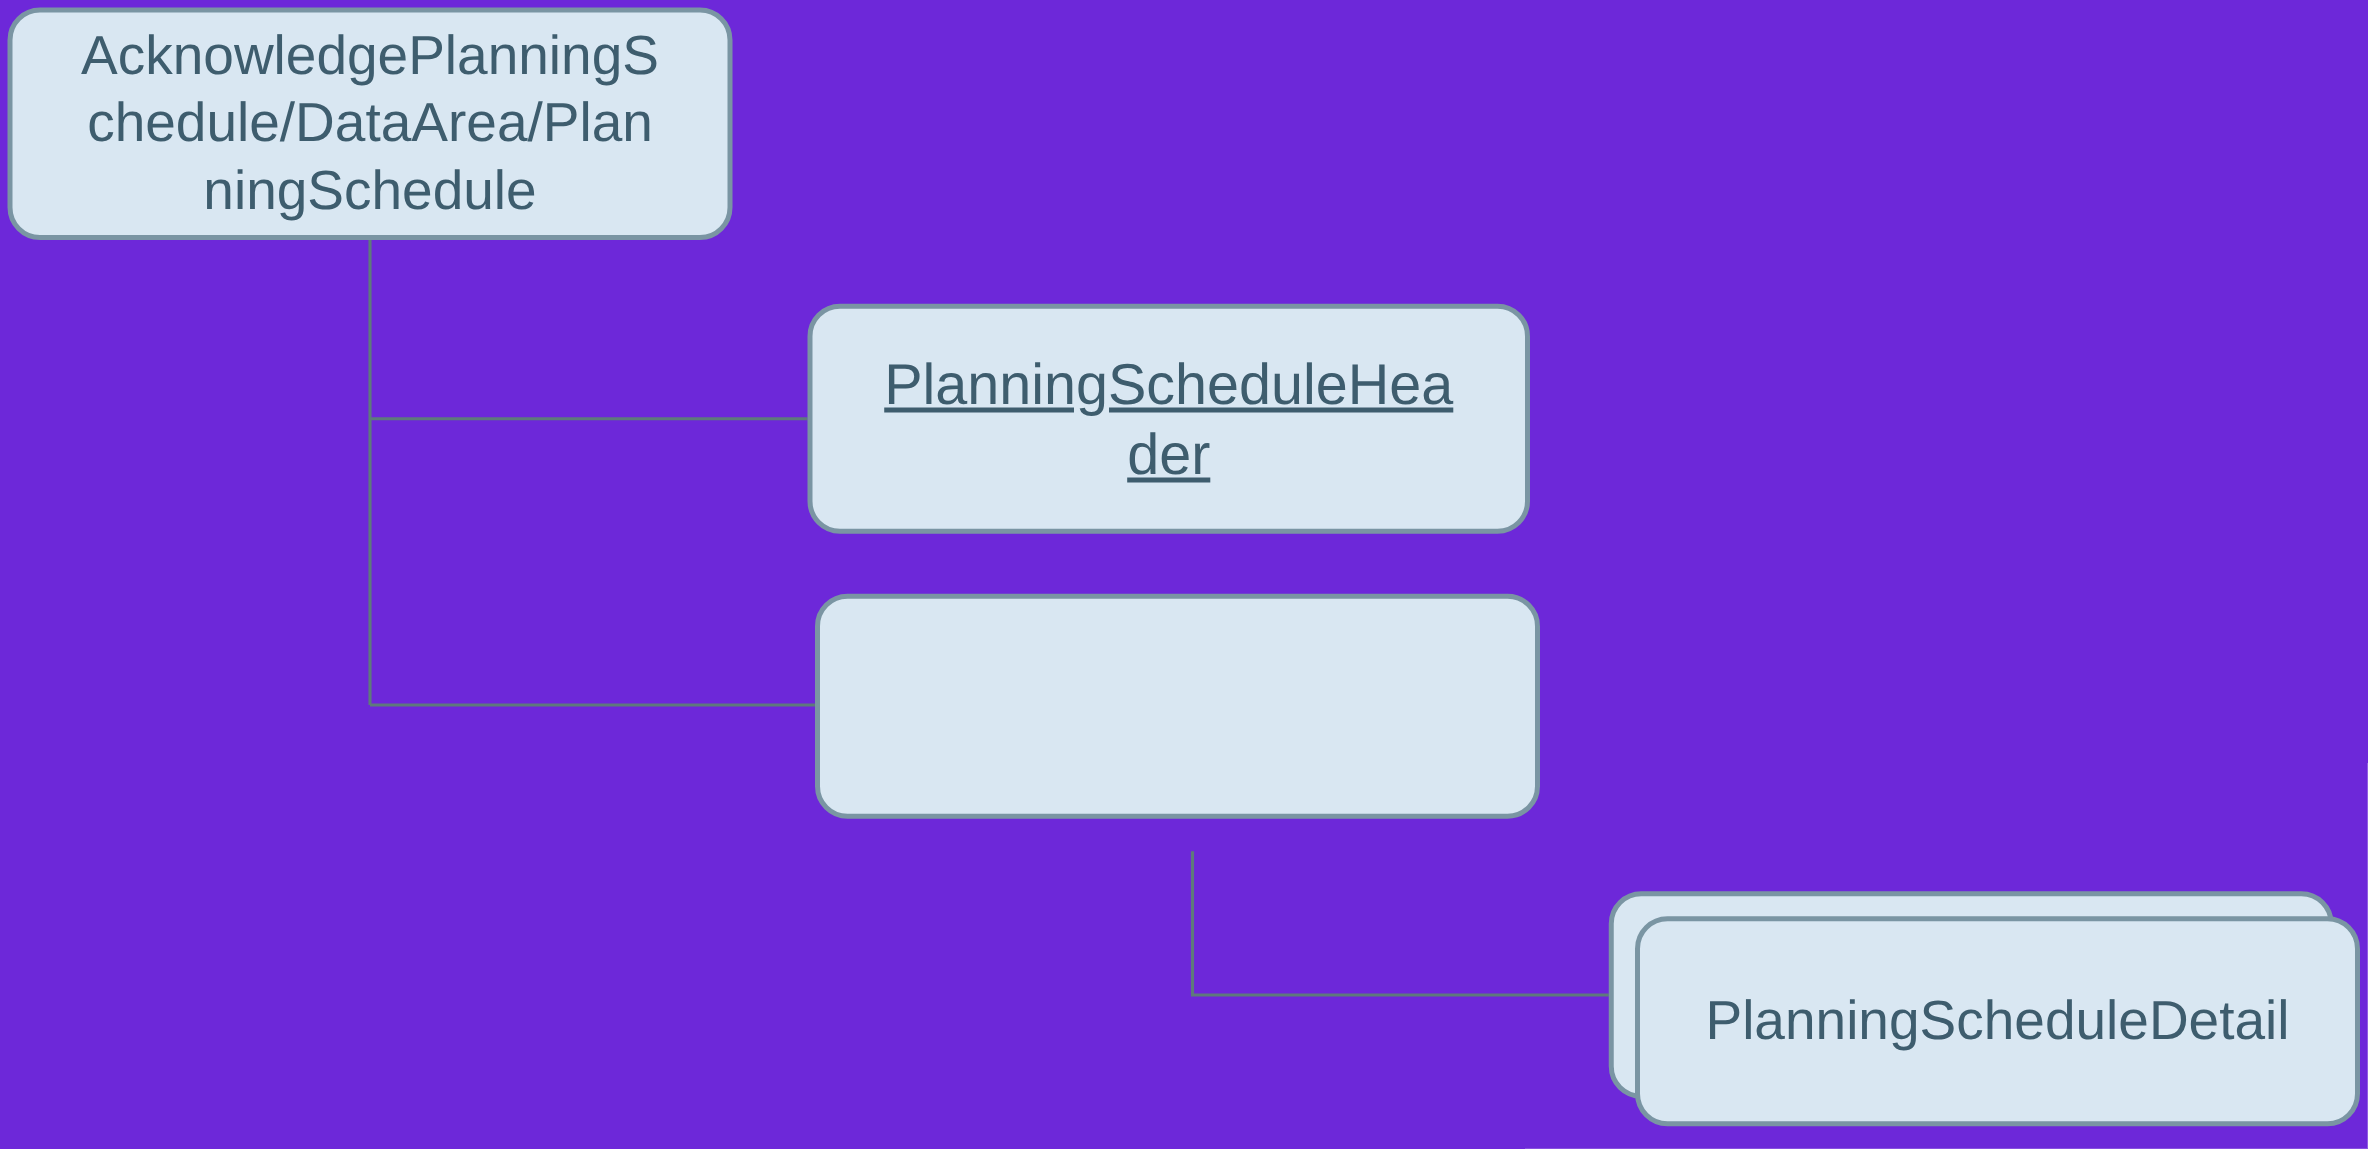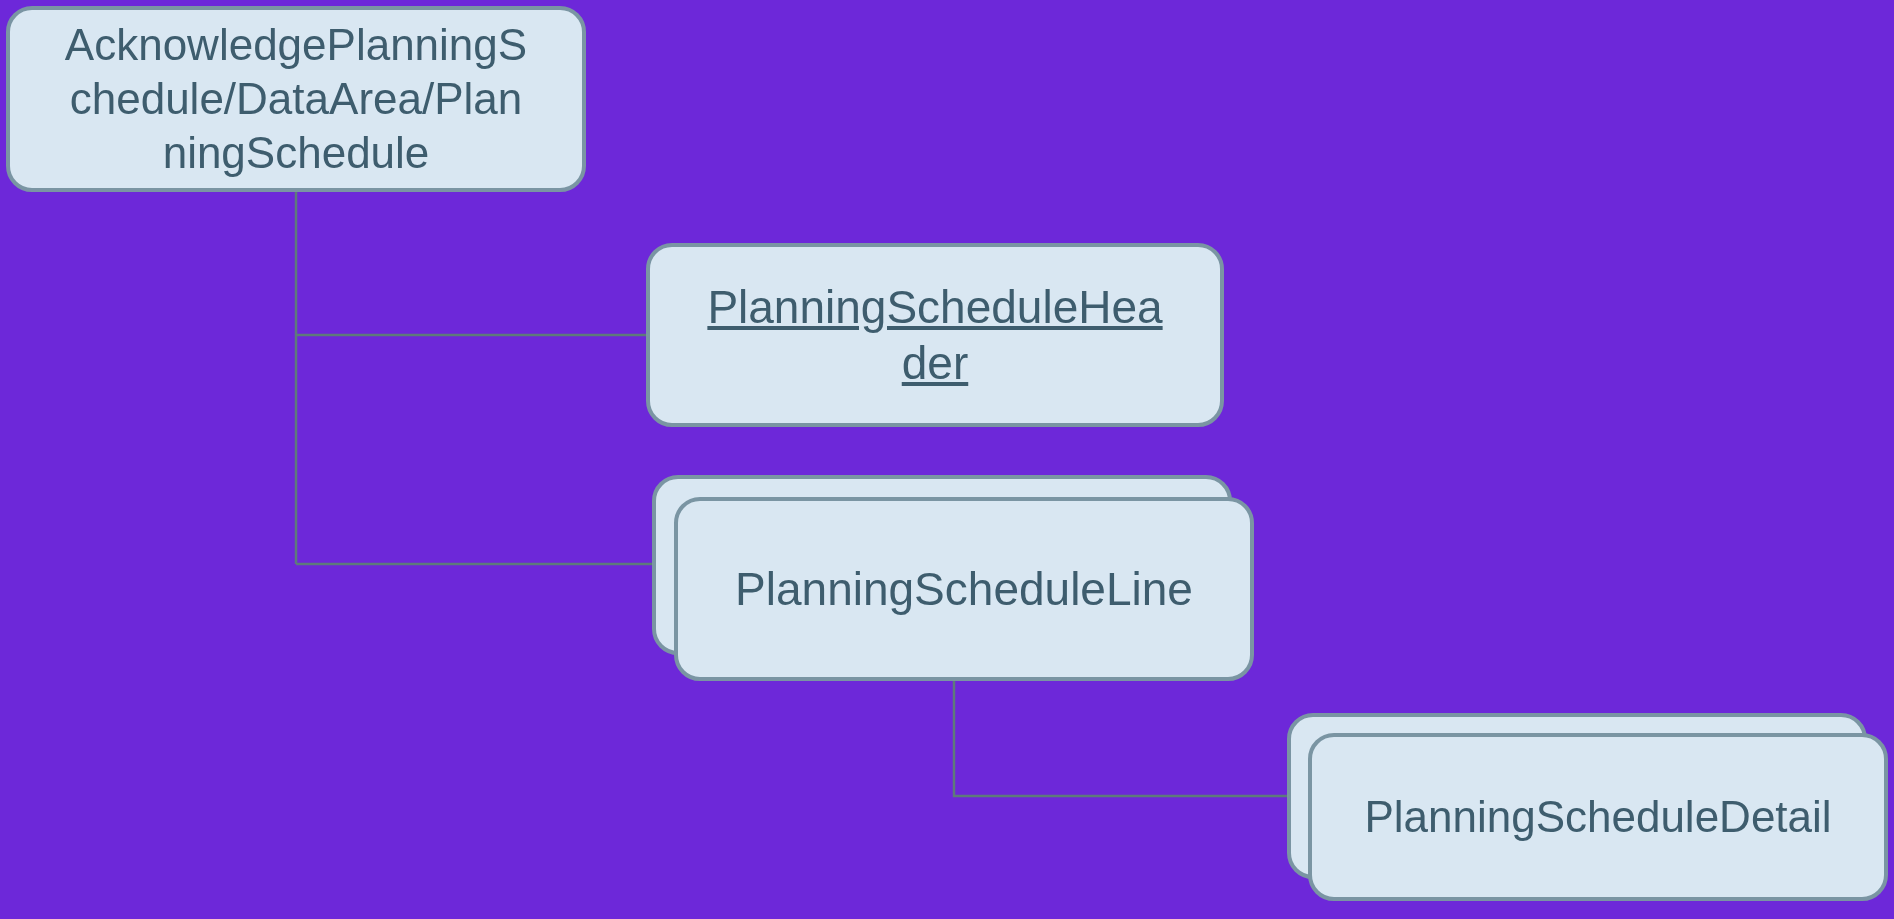"PlanningScheduleLine" div.node { html: <div> <span>PlanningScheduleLine</span> </div> -> none }
